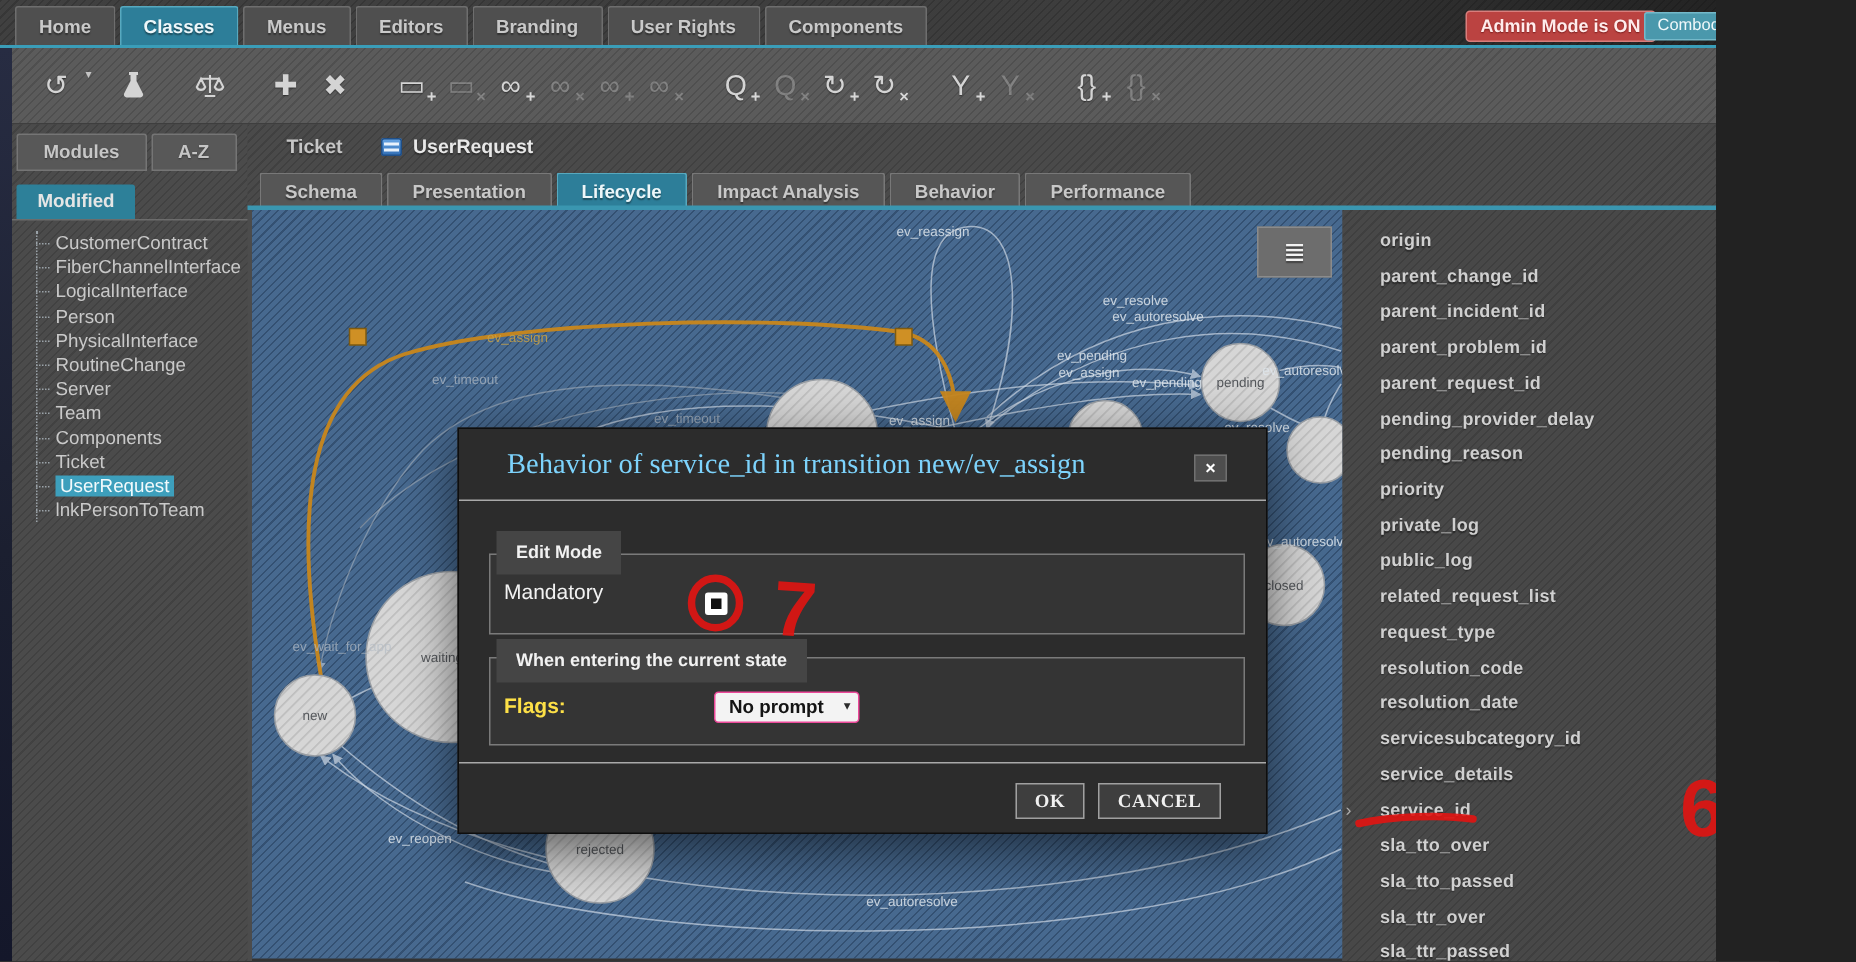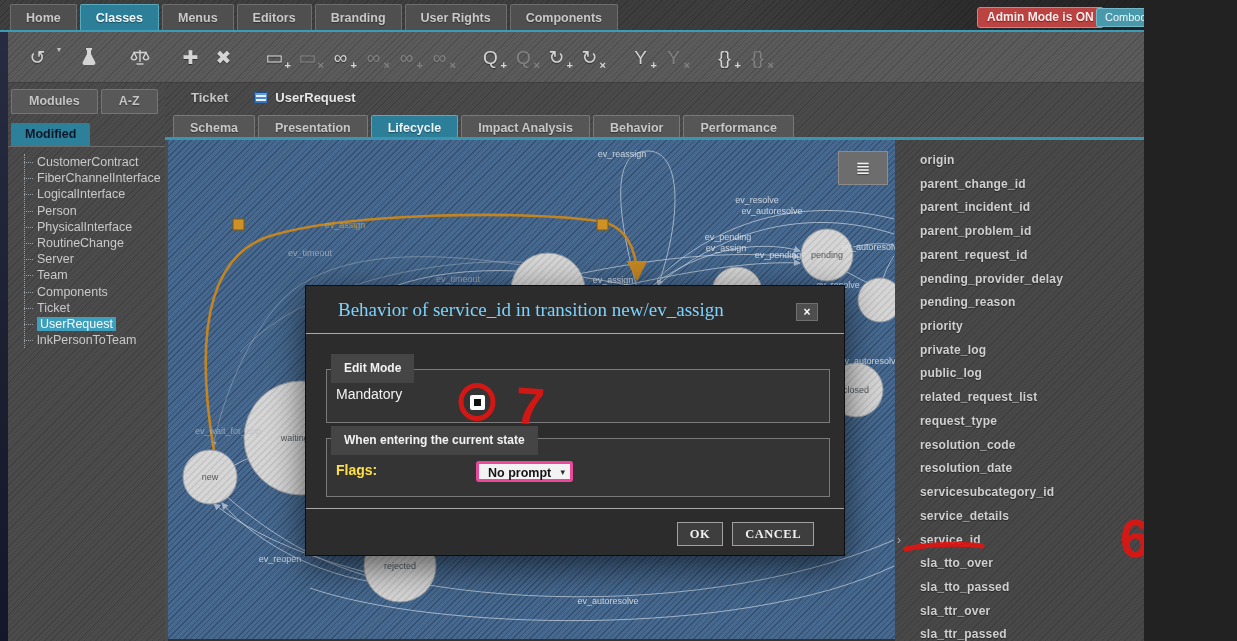"Modified" #filter-tab { color: #0f172a -> #e5e5e5 }
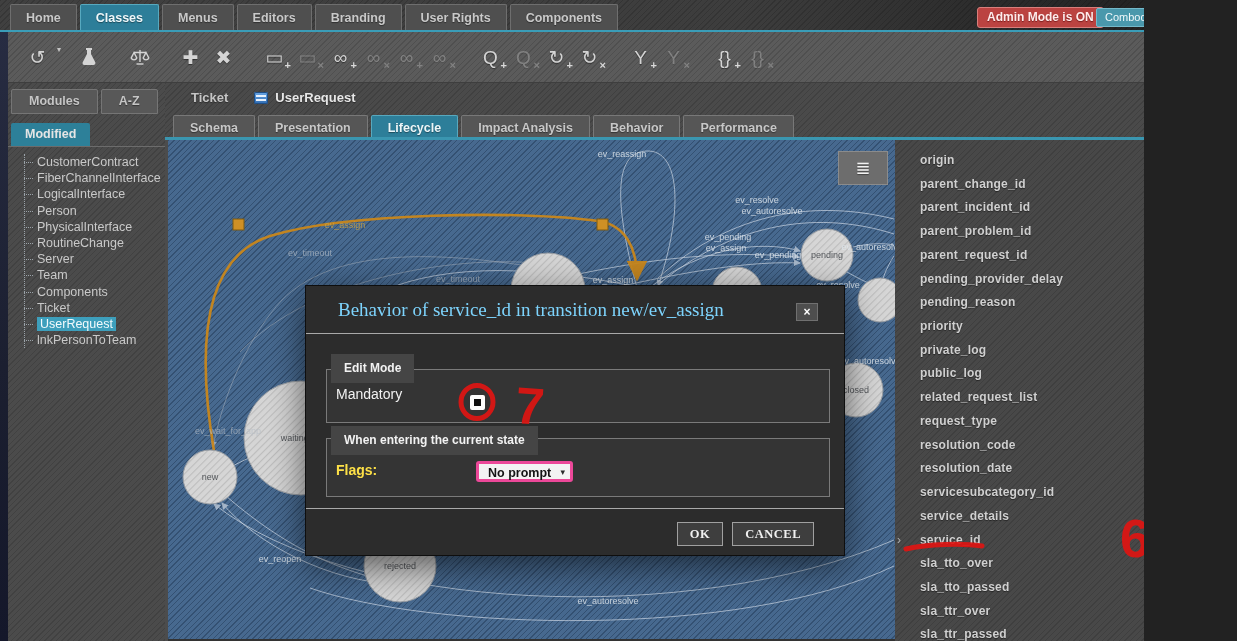"No prompt" #m-select { border: 3px solid #ec4899 -> 1px solid #ec4899 }
